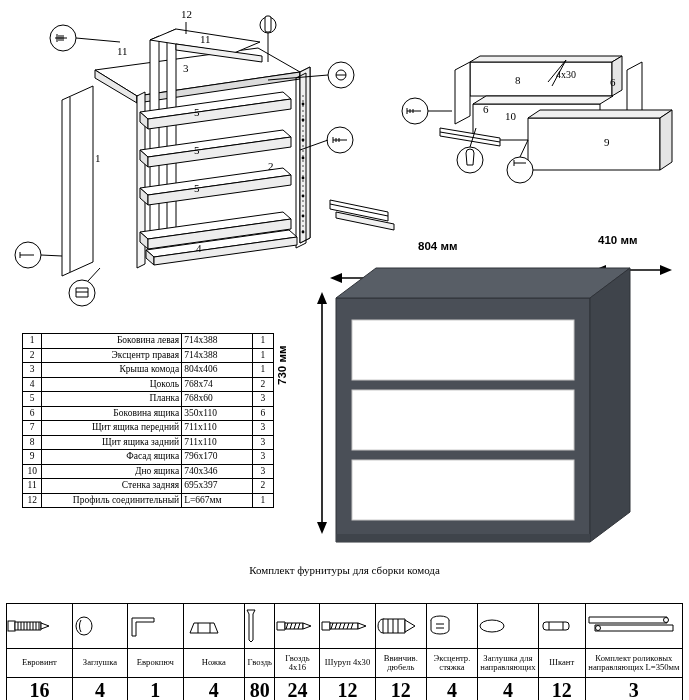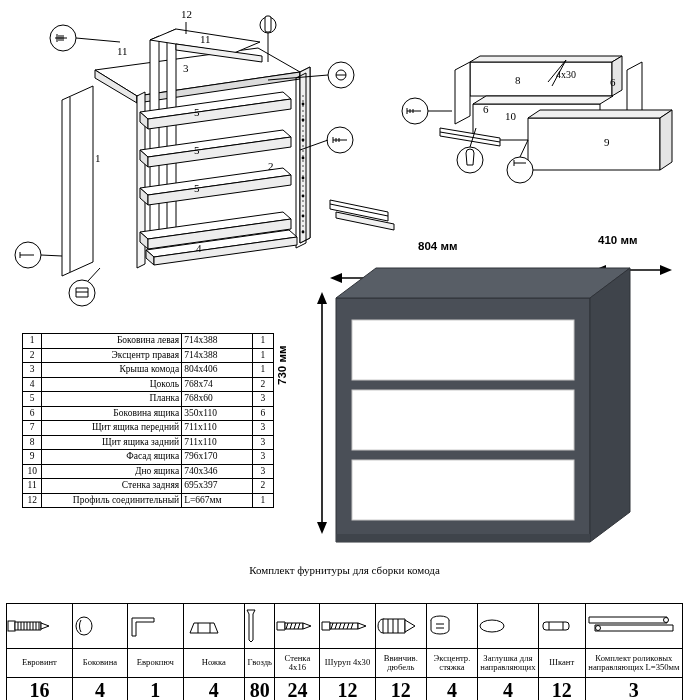"Боковина" td.two { text: Боковина -> Заглушка }
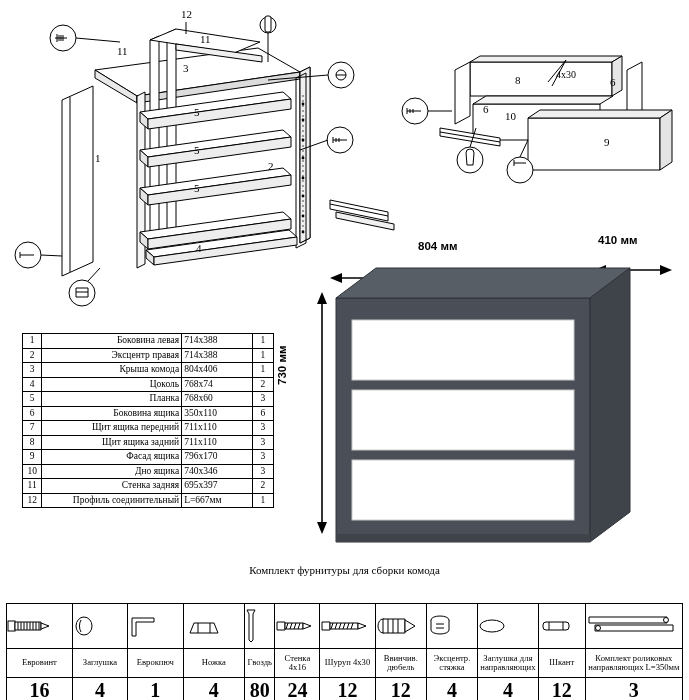"Стенка 4х16" td.two { text: Стенка -> Гвоздь }
